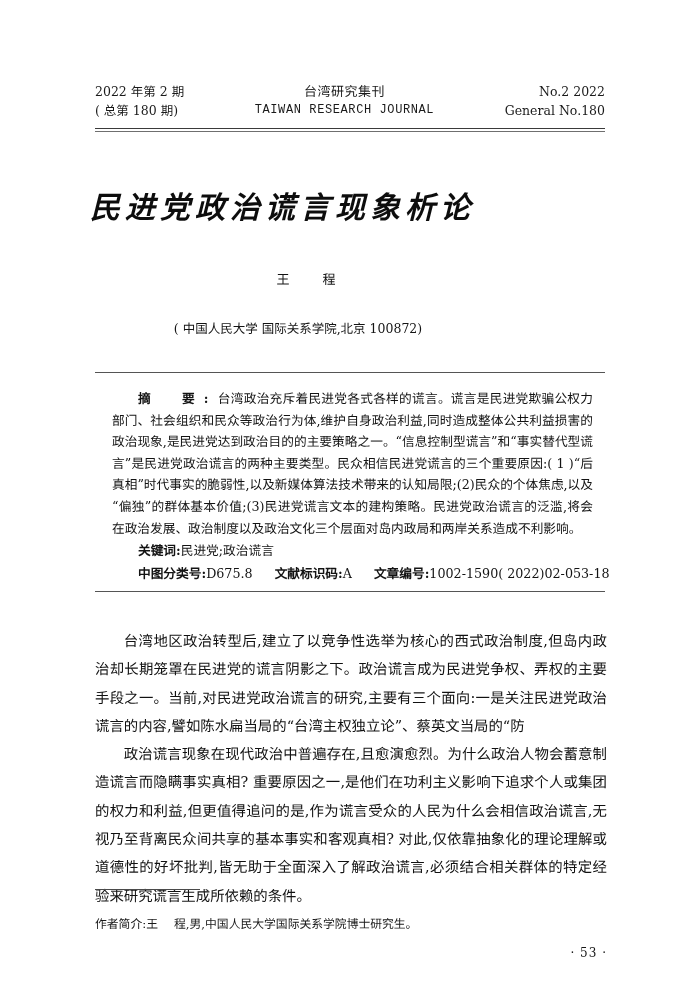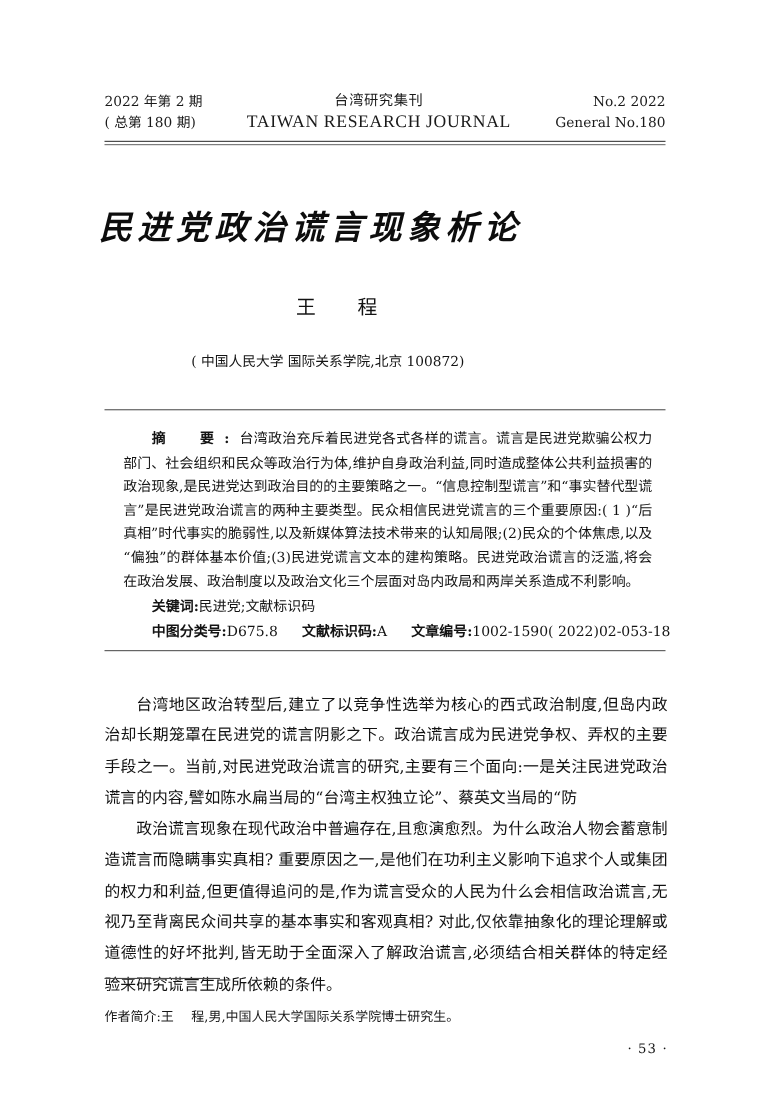"TAIWAN RESEARCH JOURNAL" .rh-center .rh-line2 { font-family: Liberation Serif, serif -> Liberation Mono, monospace; font-size: 16px -> 12px }
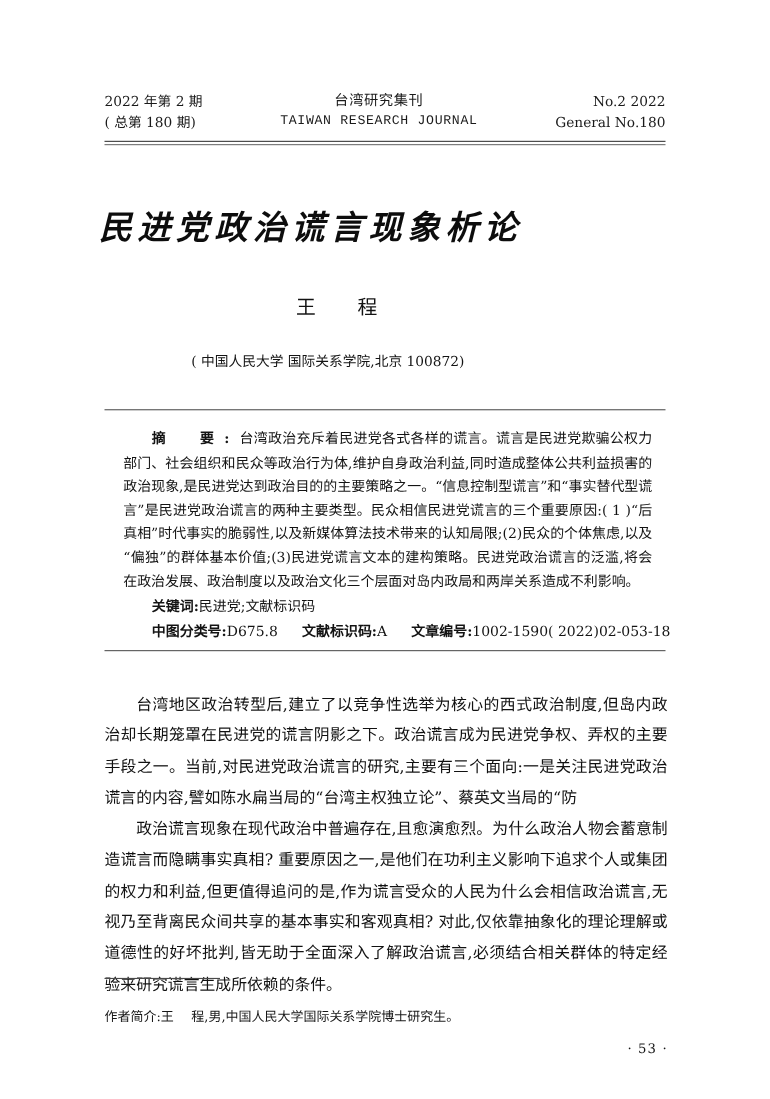"王 程" .doc-author { font-size: 18px -> 13px }
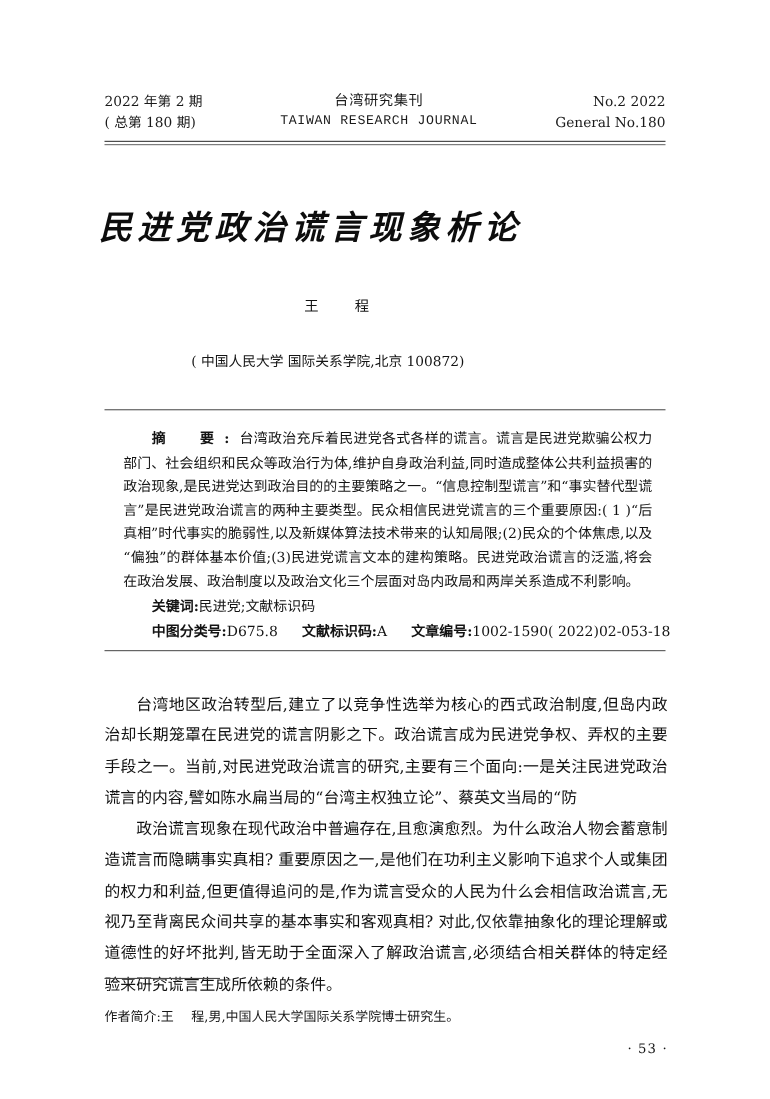"民进党;文献标识码" span { text: 文献标识码 -> 政治谎言 }
